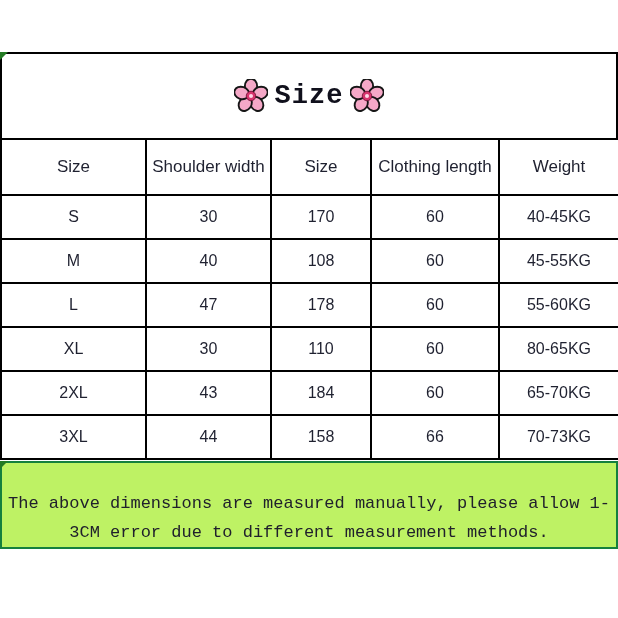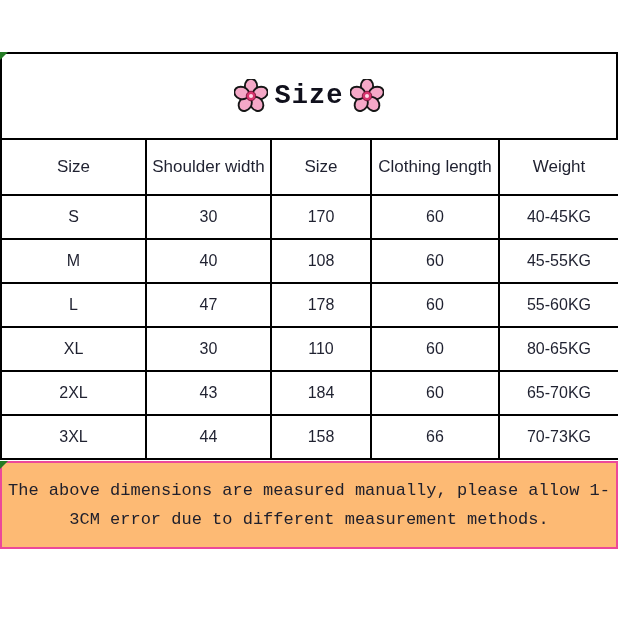"The above dimensions are measured" .footer-box { align-items: center -> flex-end; background: #fdba74 -> #bef264; border: 2px solid #ec4899 -> 2px solid #15803d }
